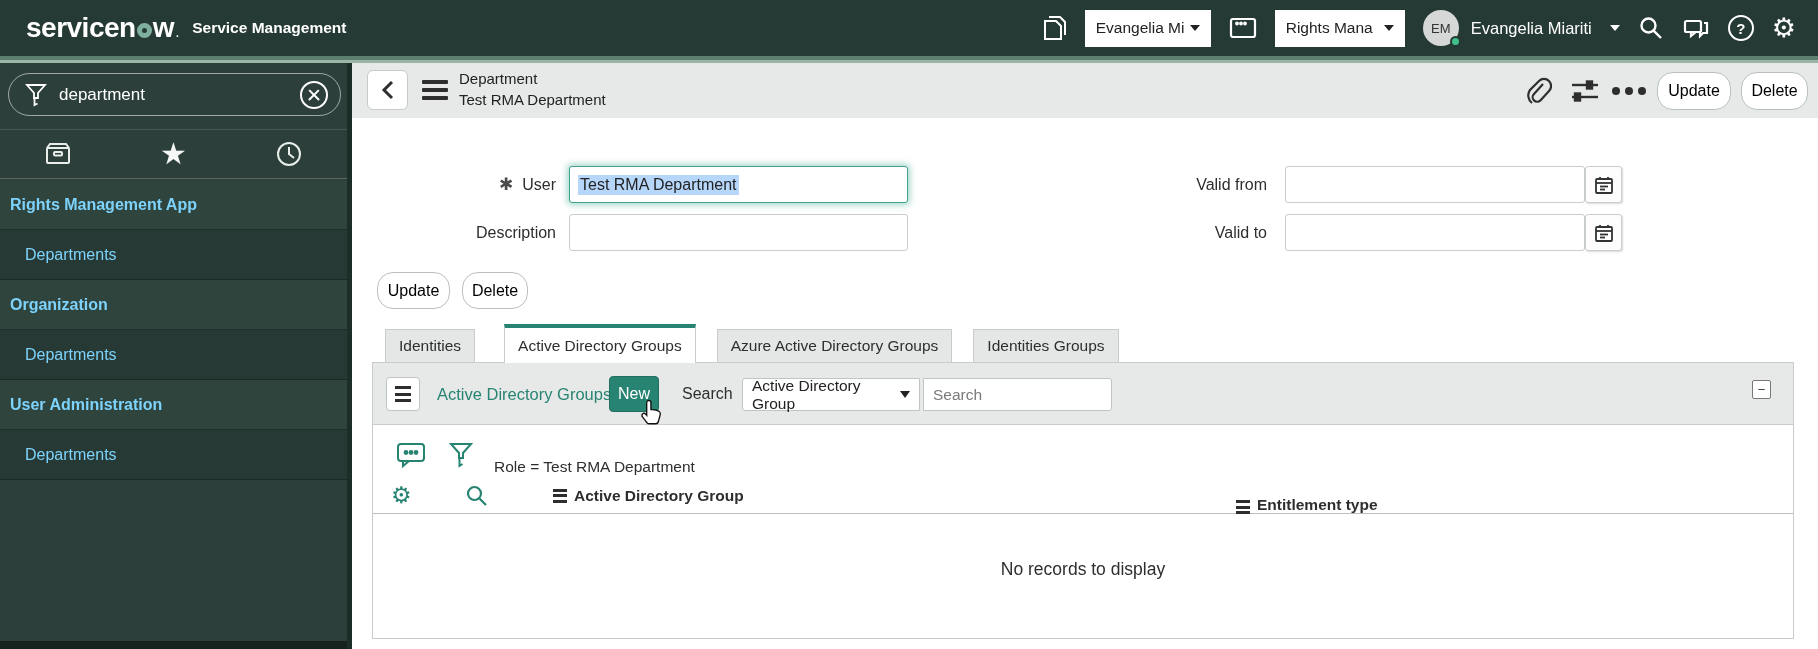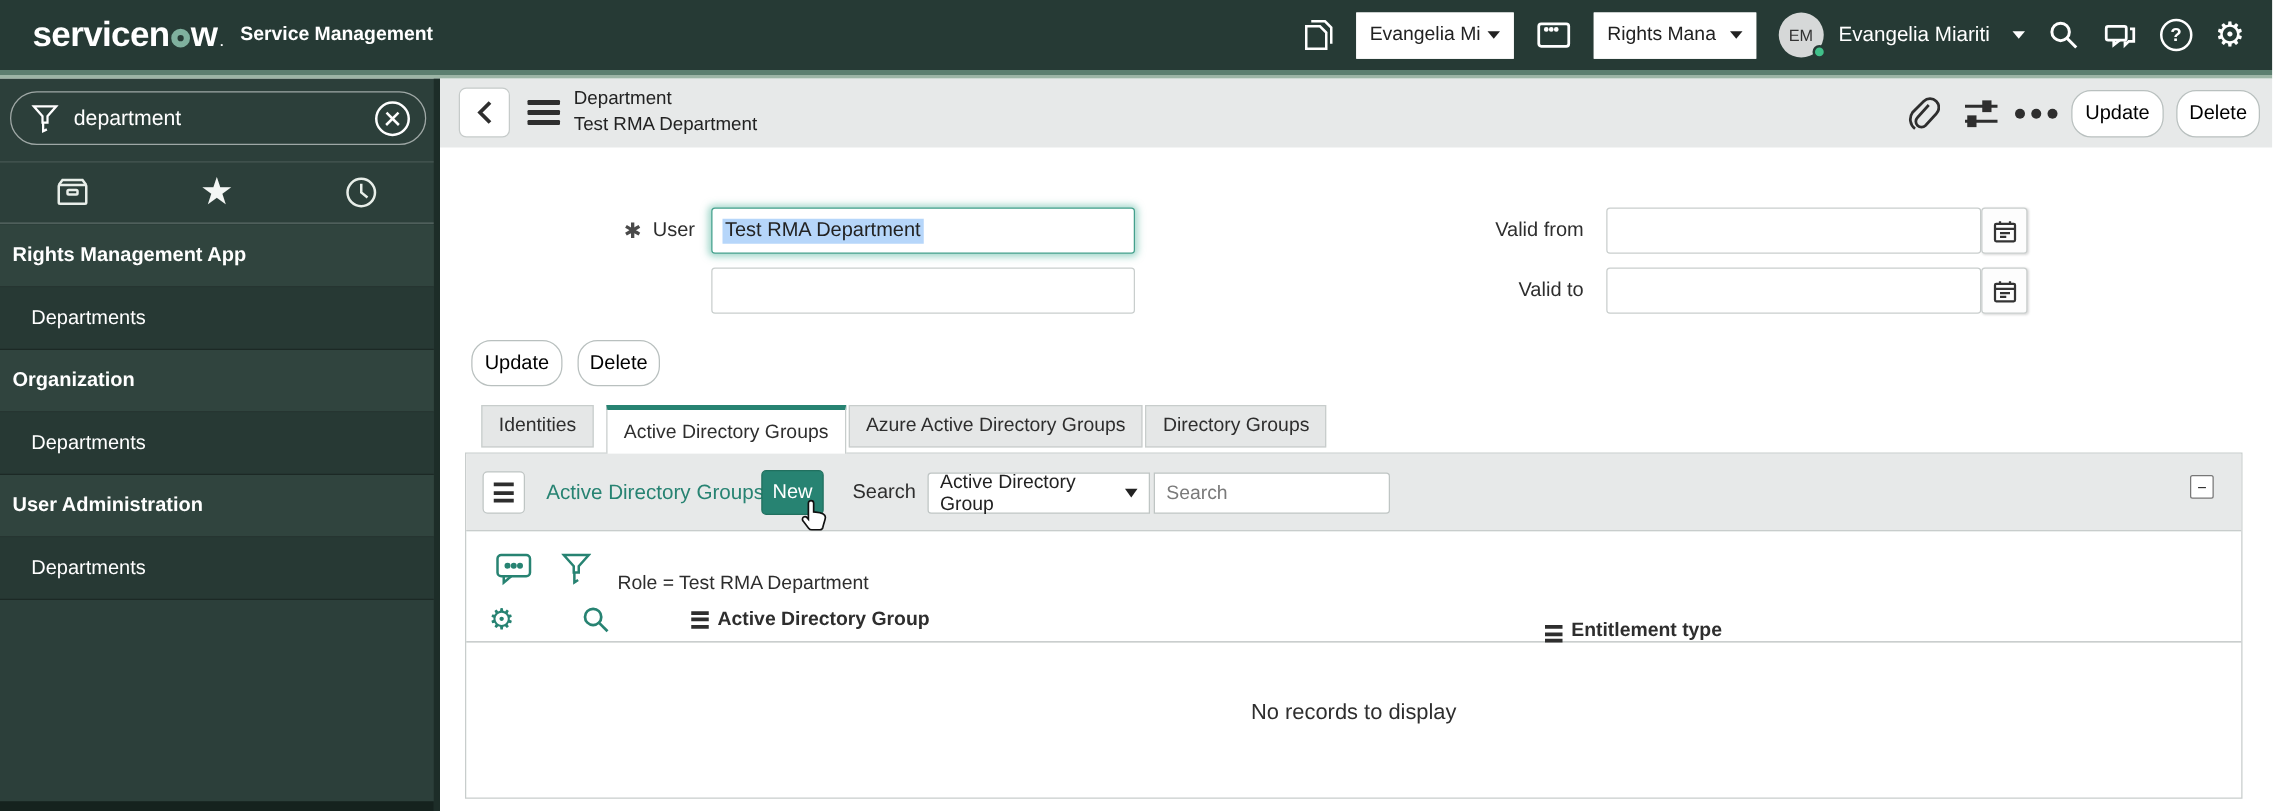"Rights Management App" .menu-row { color: #ffffff -> #7dd3fc }
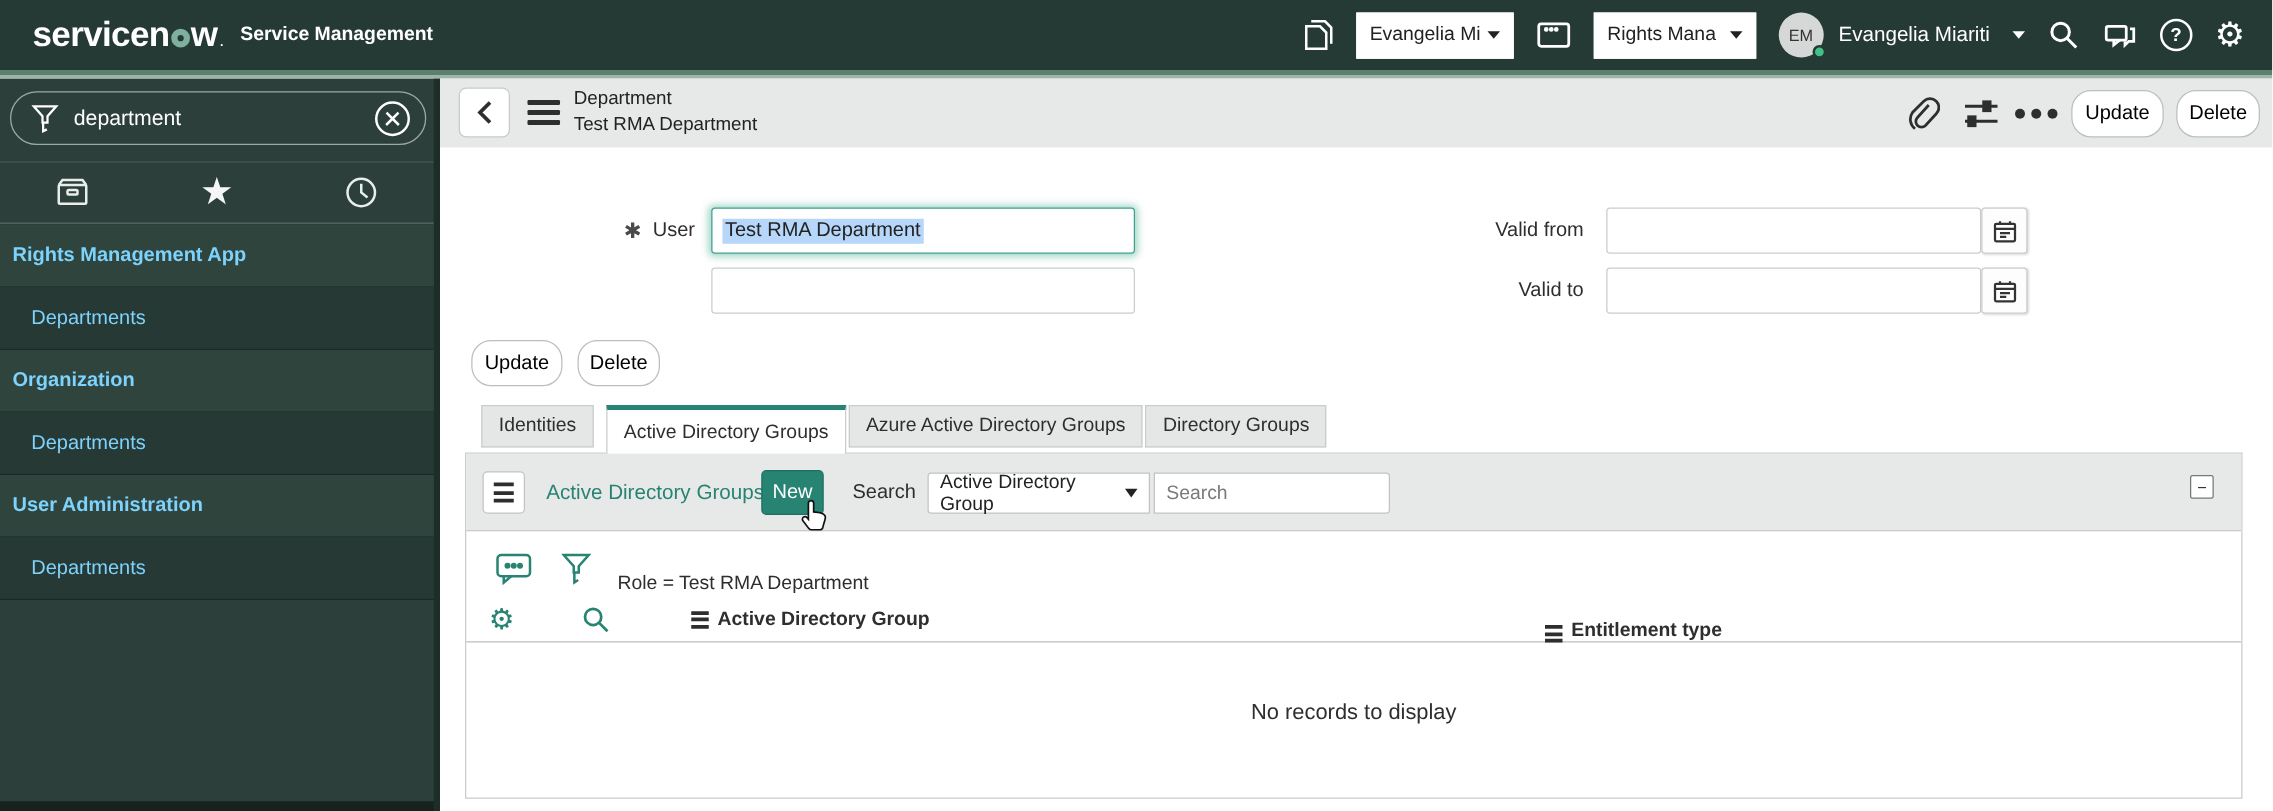"Description" div.f-label { html: none -> <div> <span>Description</span> </div> }
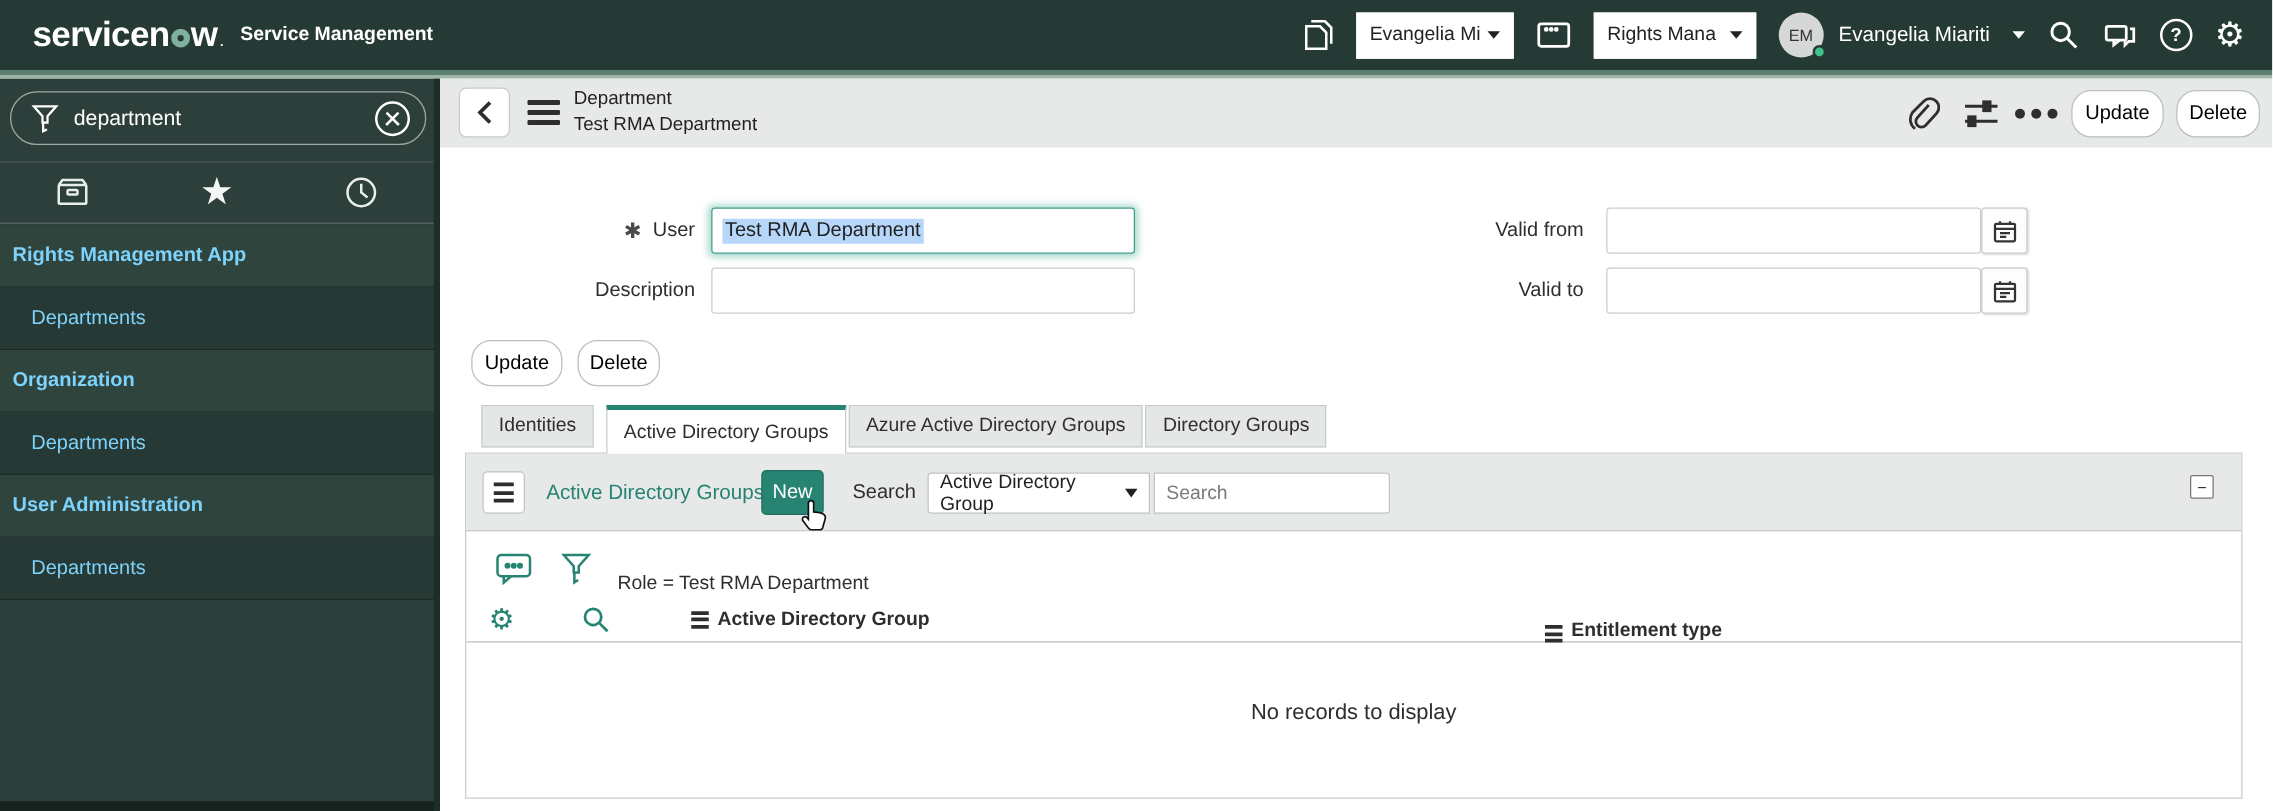"Identities" .tabs { align-items: flex-start -> flex-end; gap: none -> 19px }
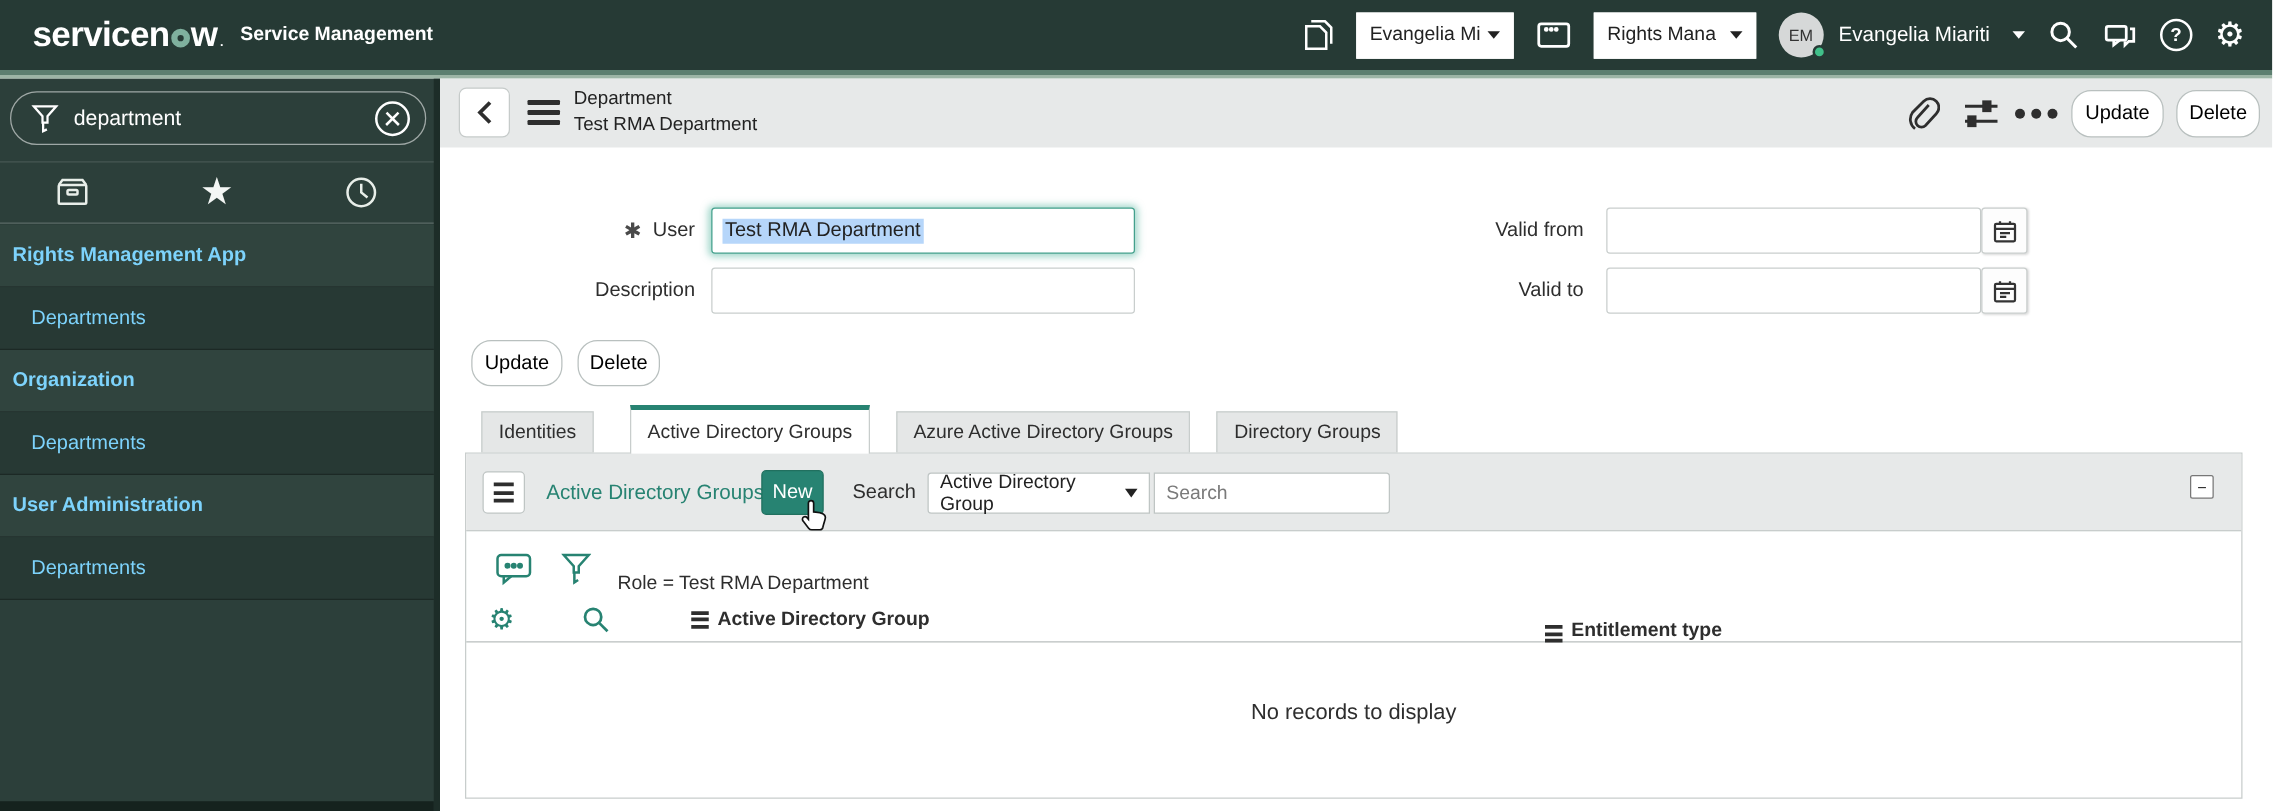"Directory Groups" div.tab { text: Directory -> Identities }
